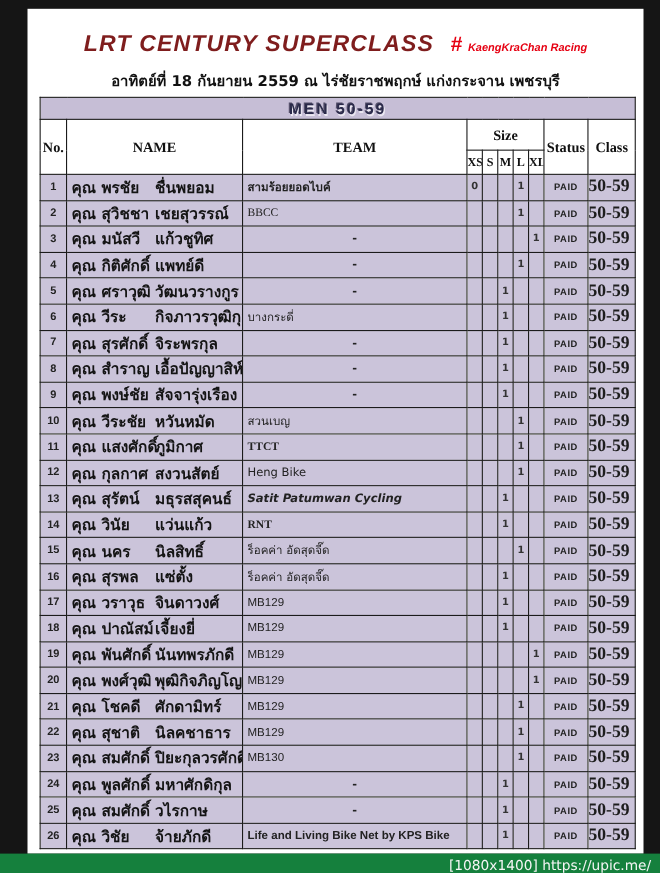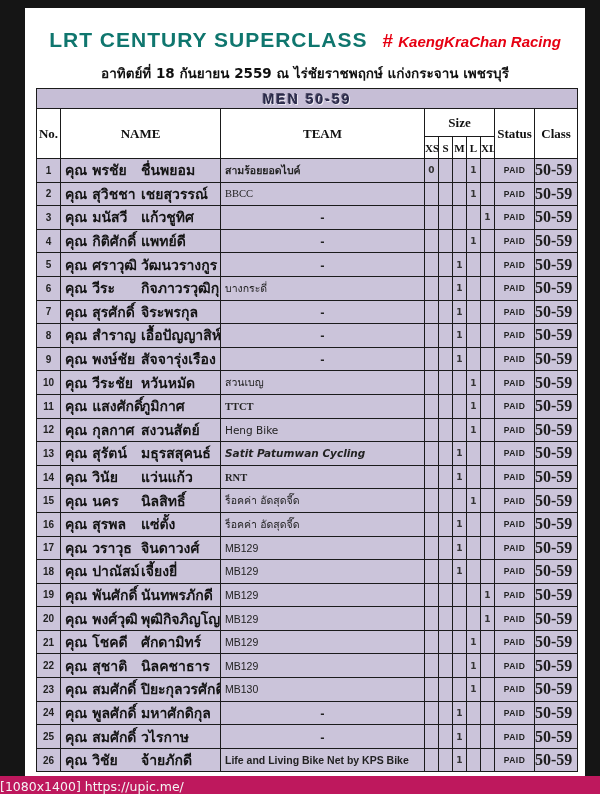"LRT CENTURY SUPERCLASS" .title-main { color: #0f766e -> #7f1d1d; font-style: none -> italic }
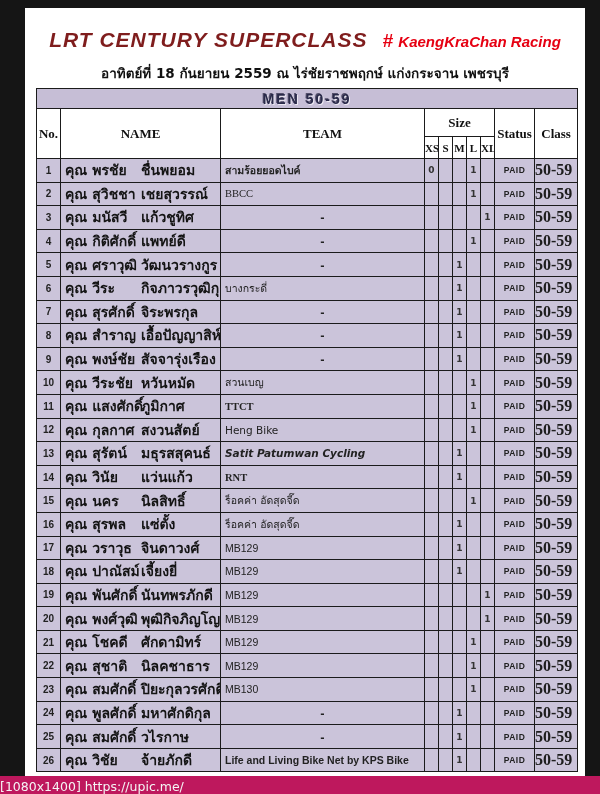"KaengKraChan Racing" .title-brand { font-size: 15px -> 10px }
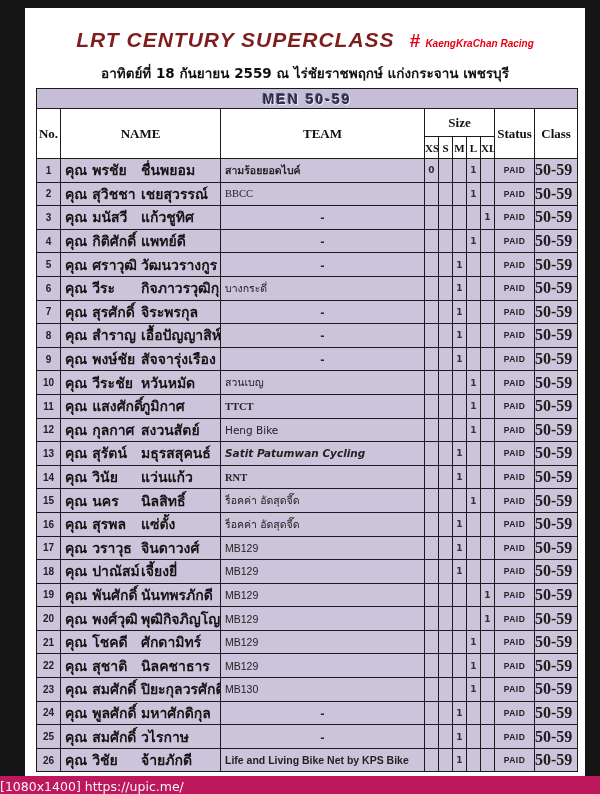"[1080x1400] https://upic.me/" .footer-bar { background: #be185d -> #15803d; text-align: left -> right }
